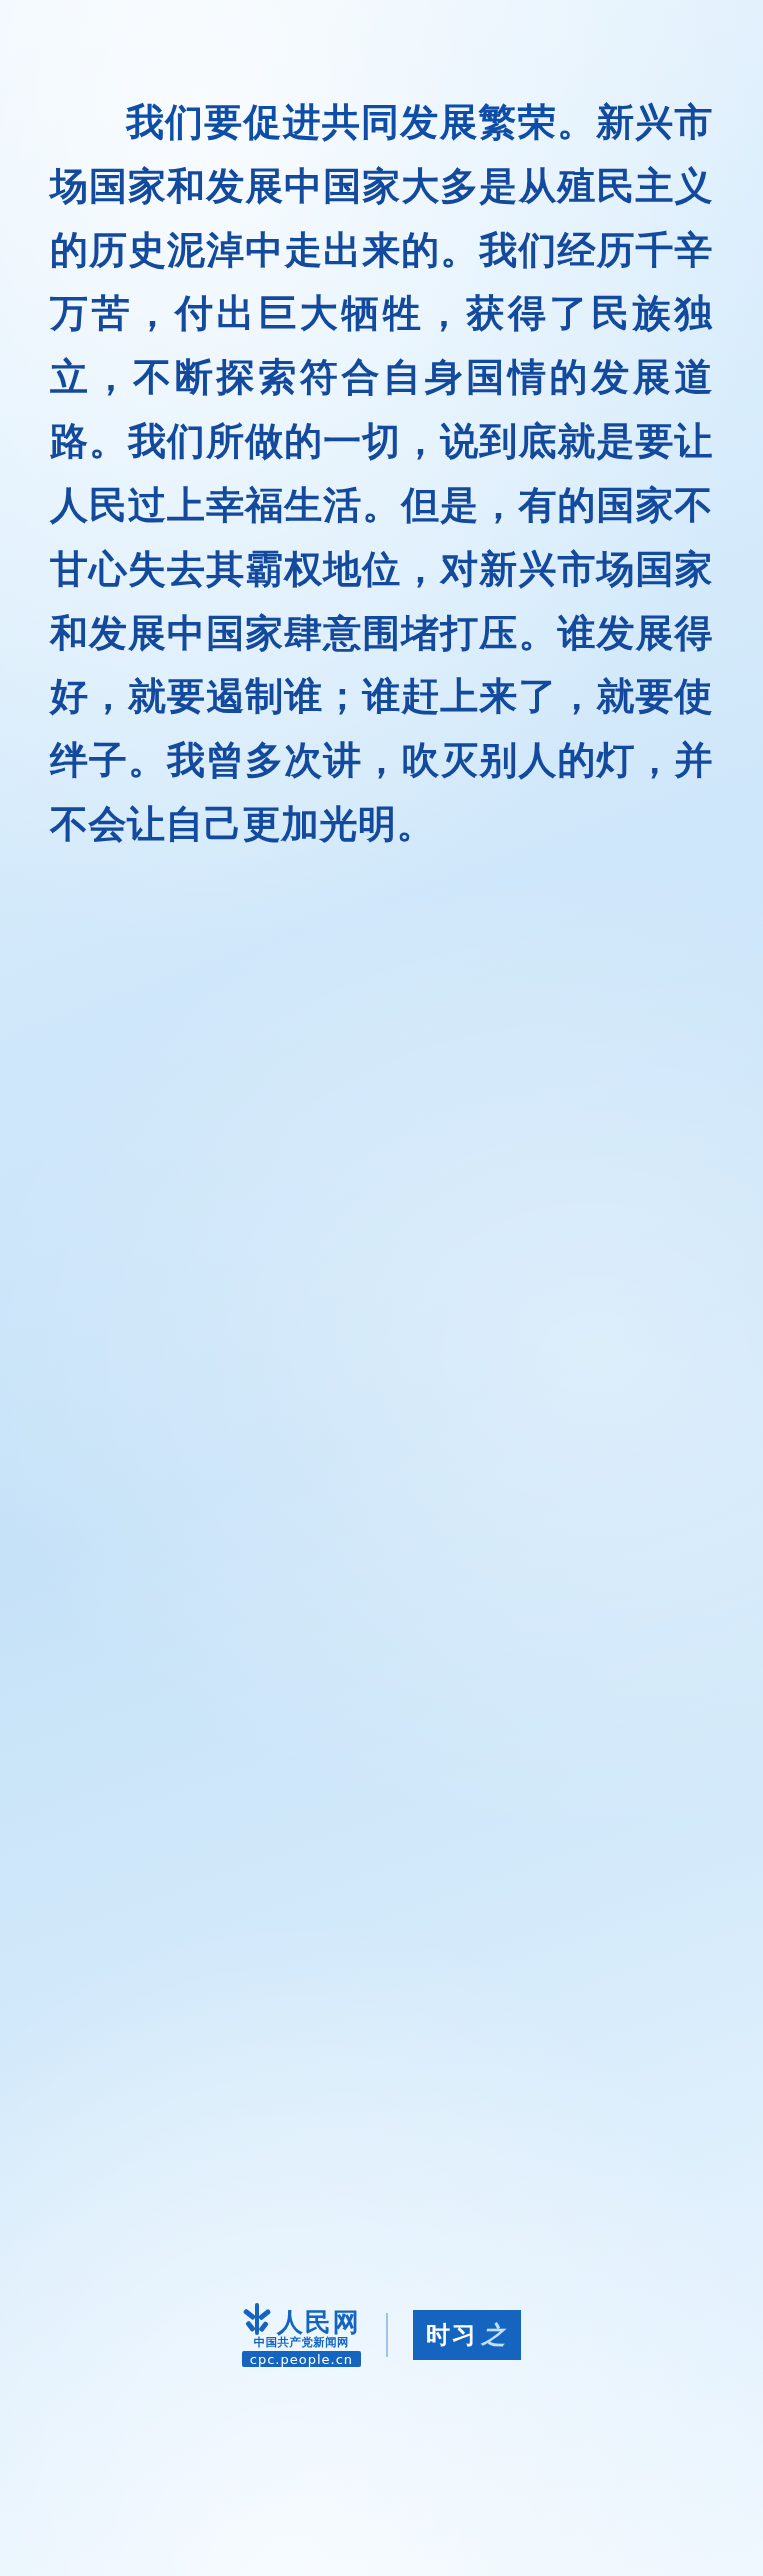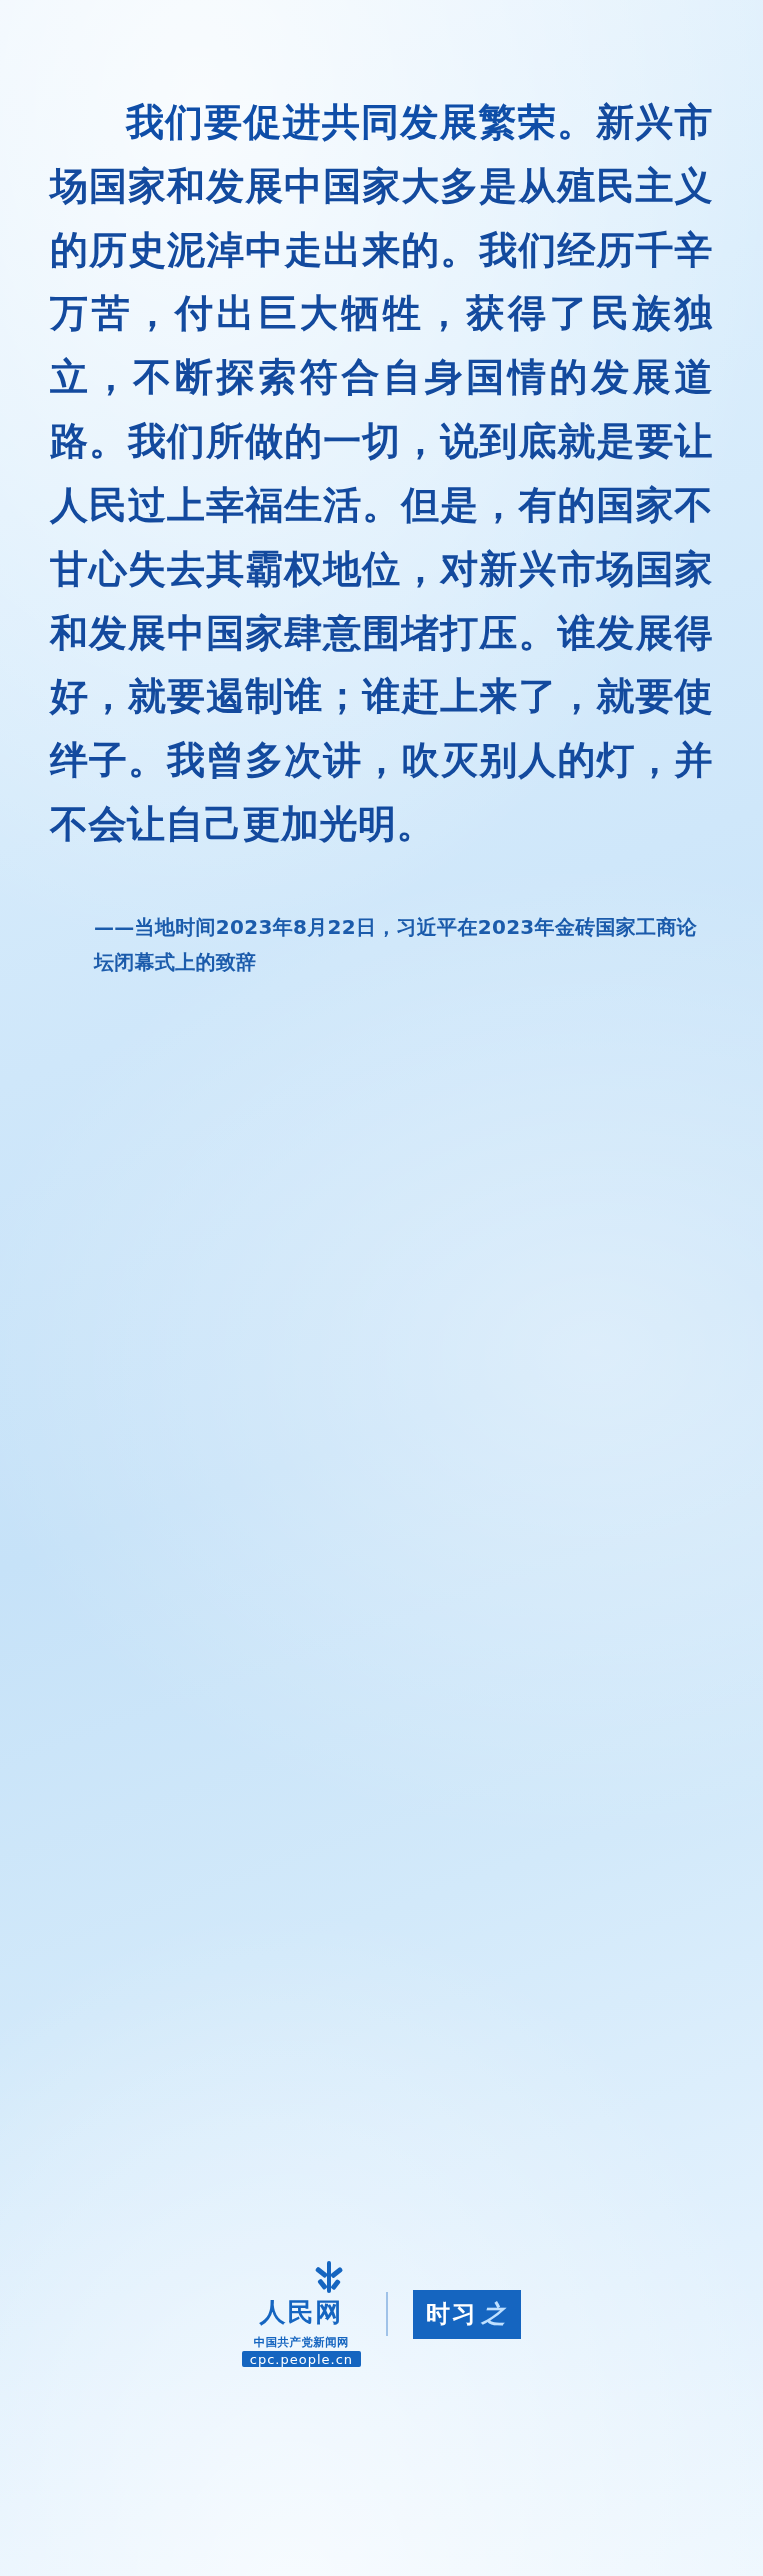"——当地时间2023年8月22日，习近平在2023年金砖国家工商论坛闭幕式上的致" div.source { html: <div>——当地时间2023年8月22日，习近平在2023年金砖国家工商论坛闭幕式上的致辞</div> -> none }
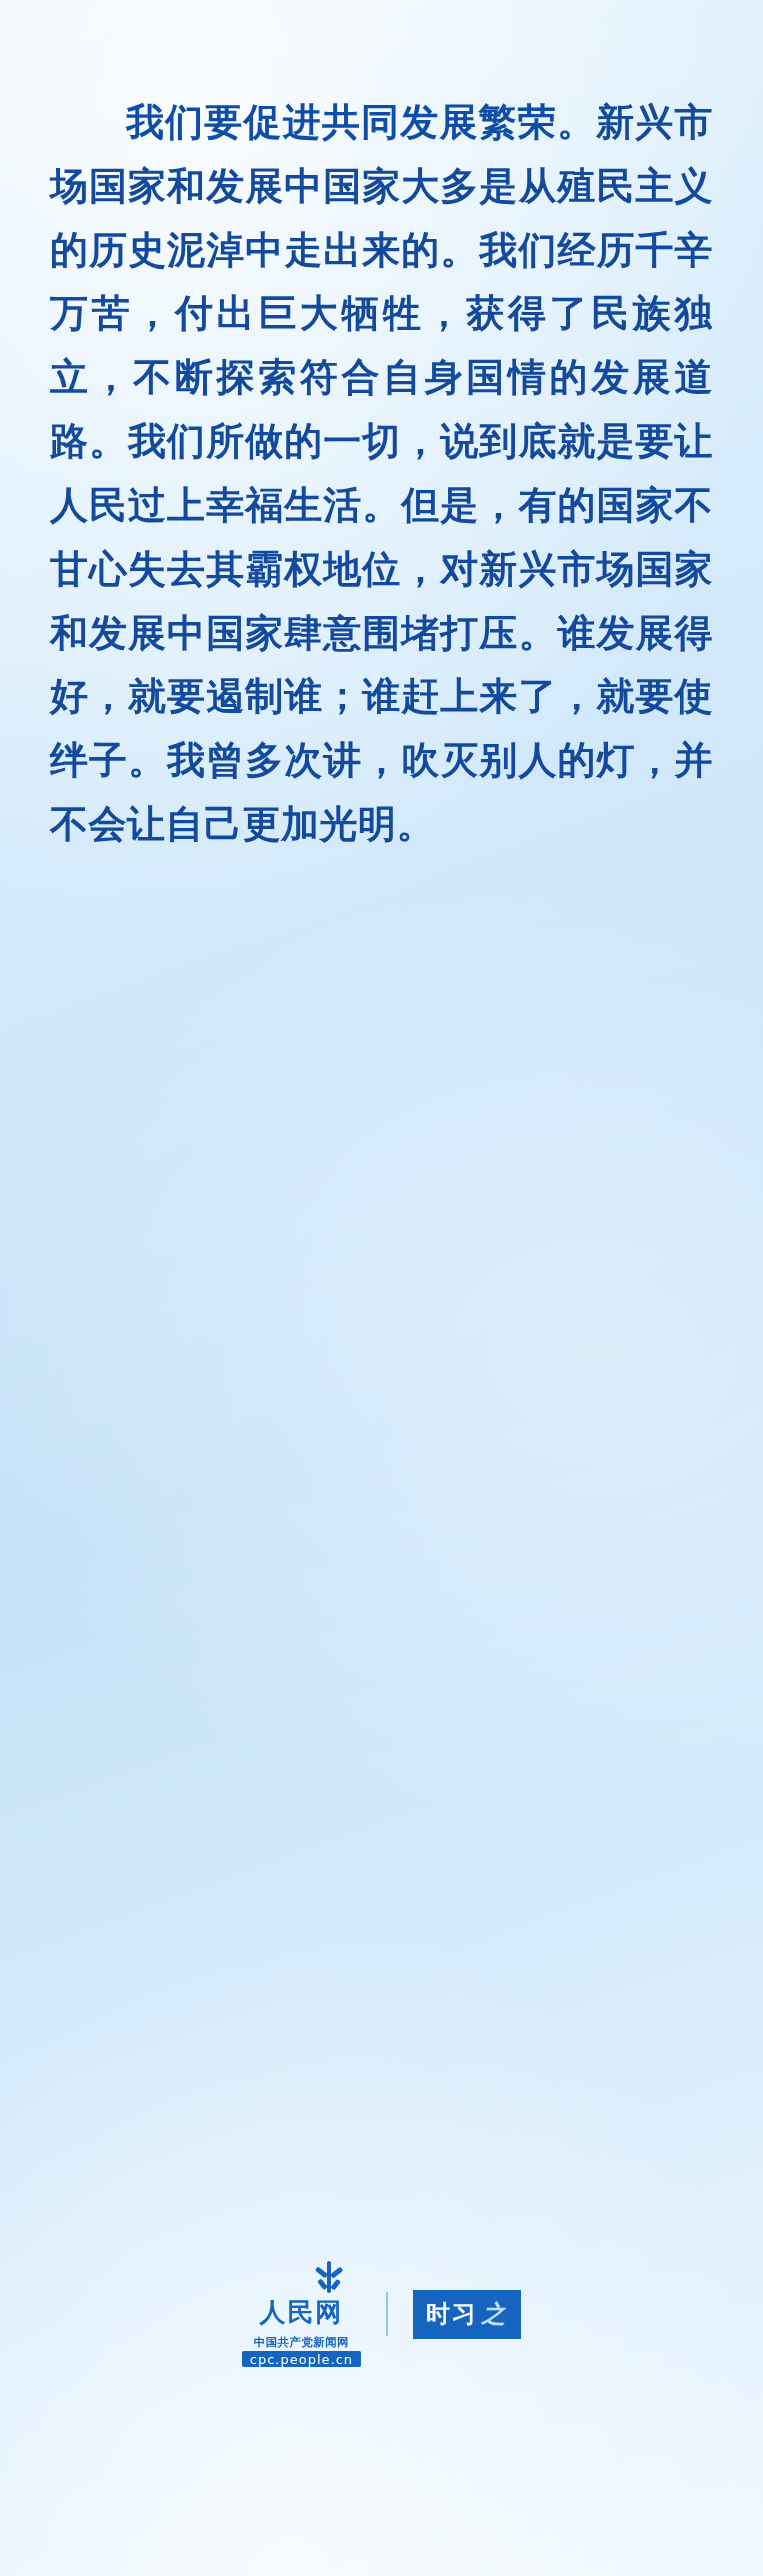"人民网" .pd-logo-row { flex-direction: column -> none }
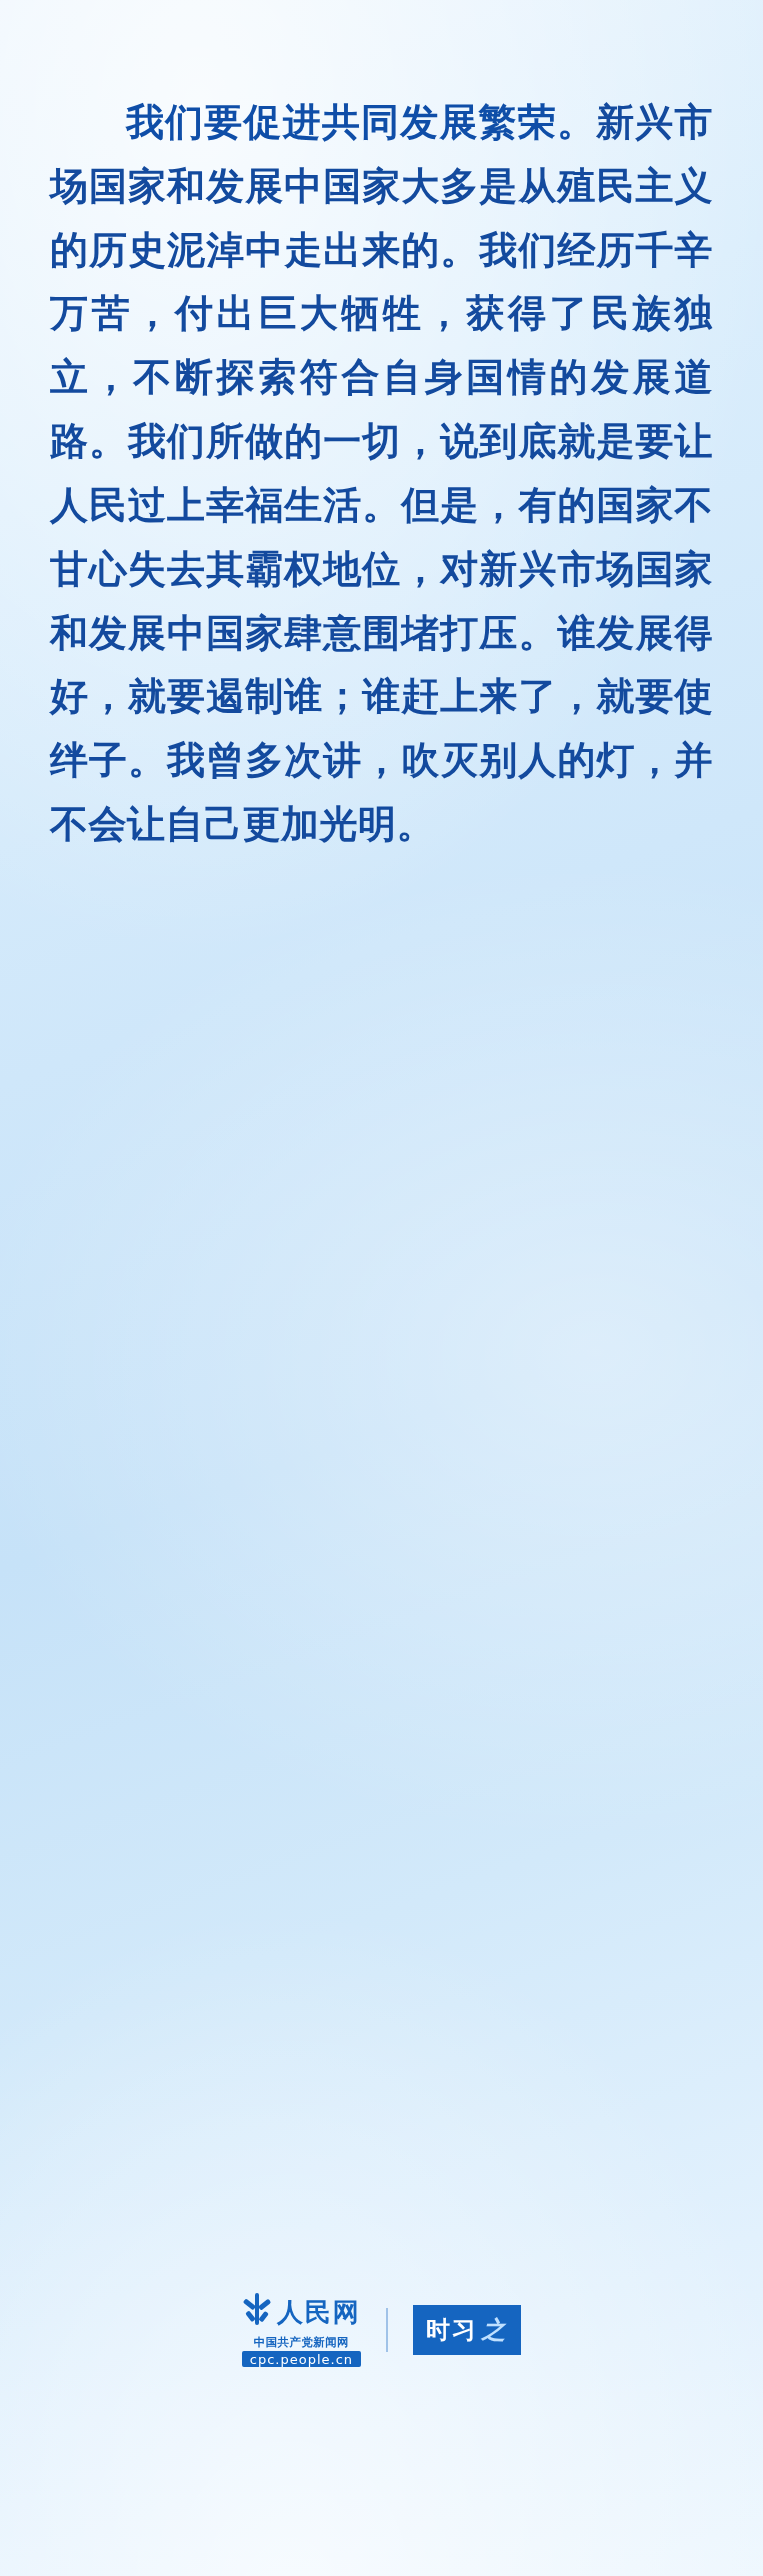"中国共产党新闻网" .pd-sub { margin-top: 12px -> 2px }
